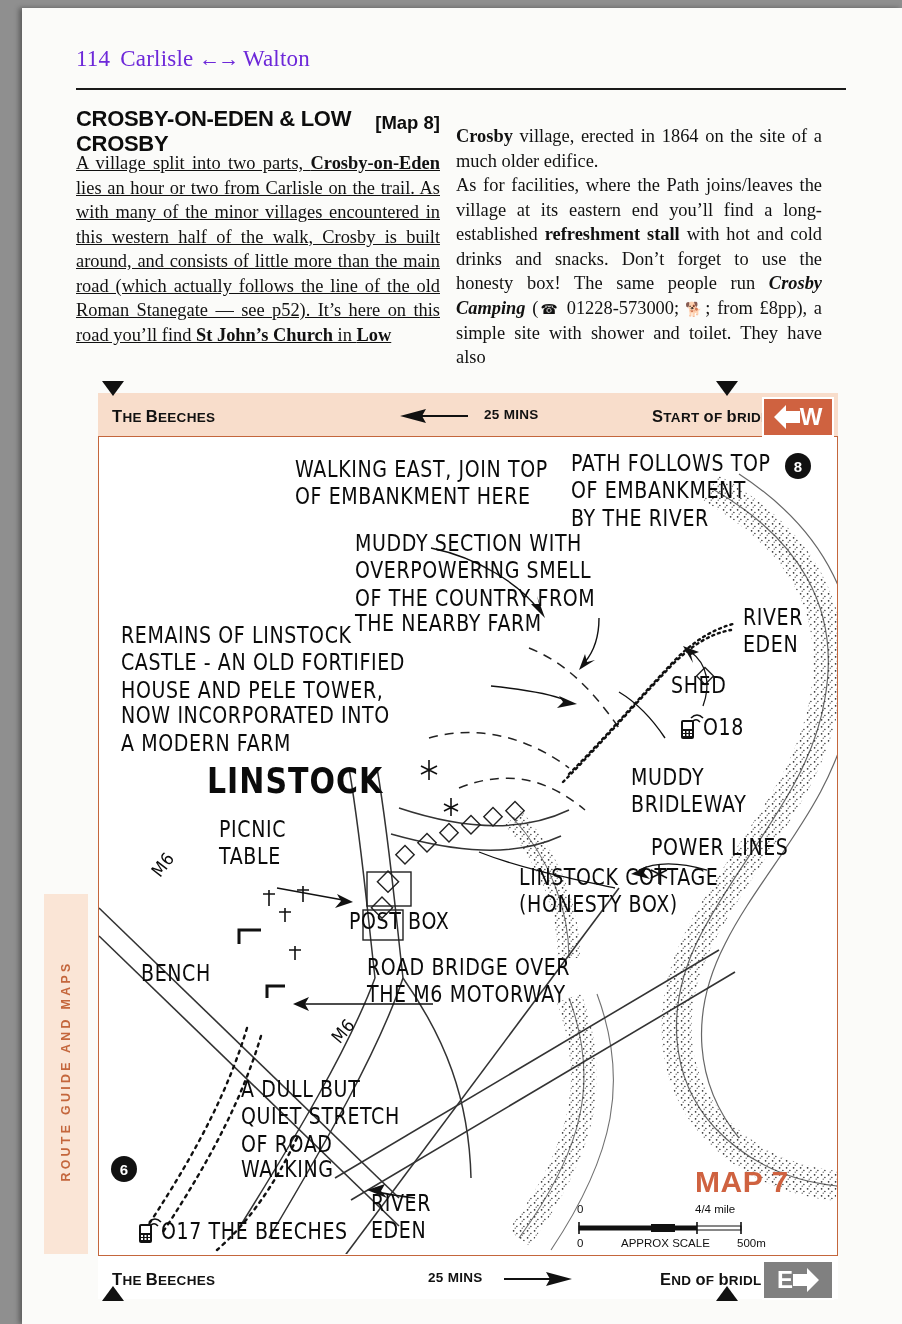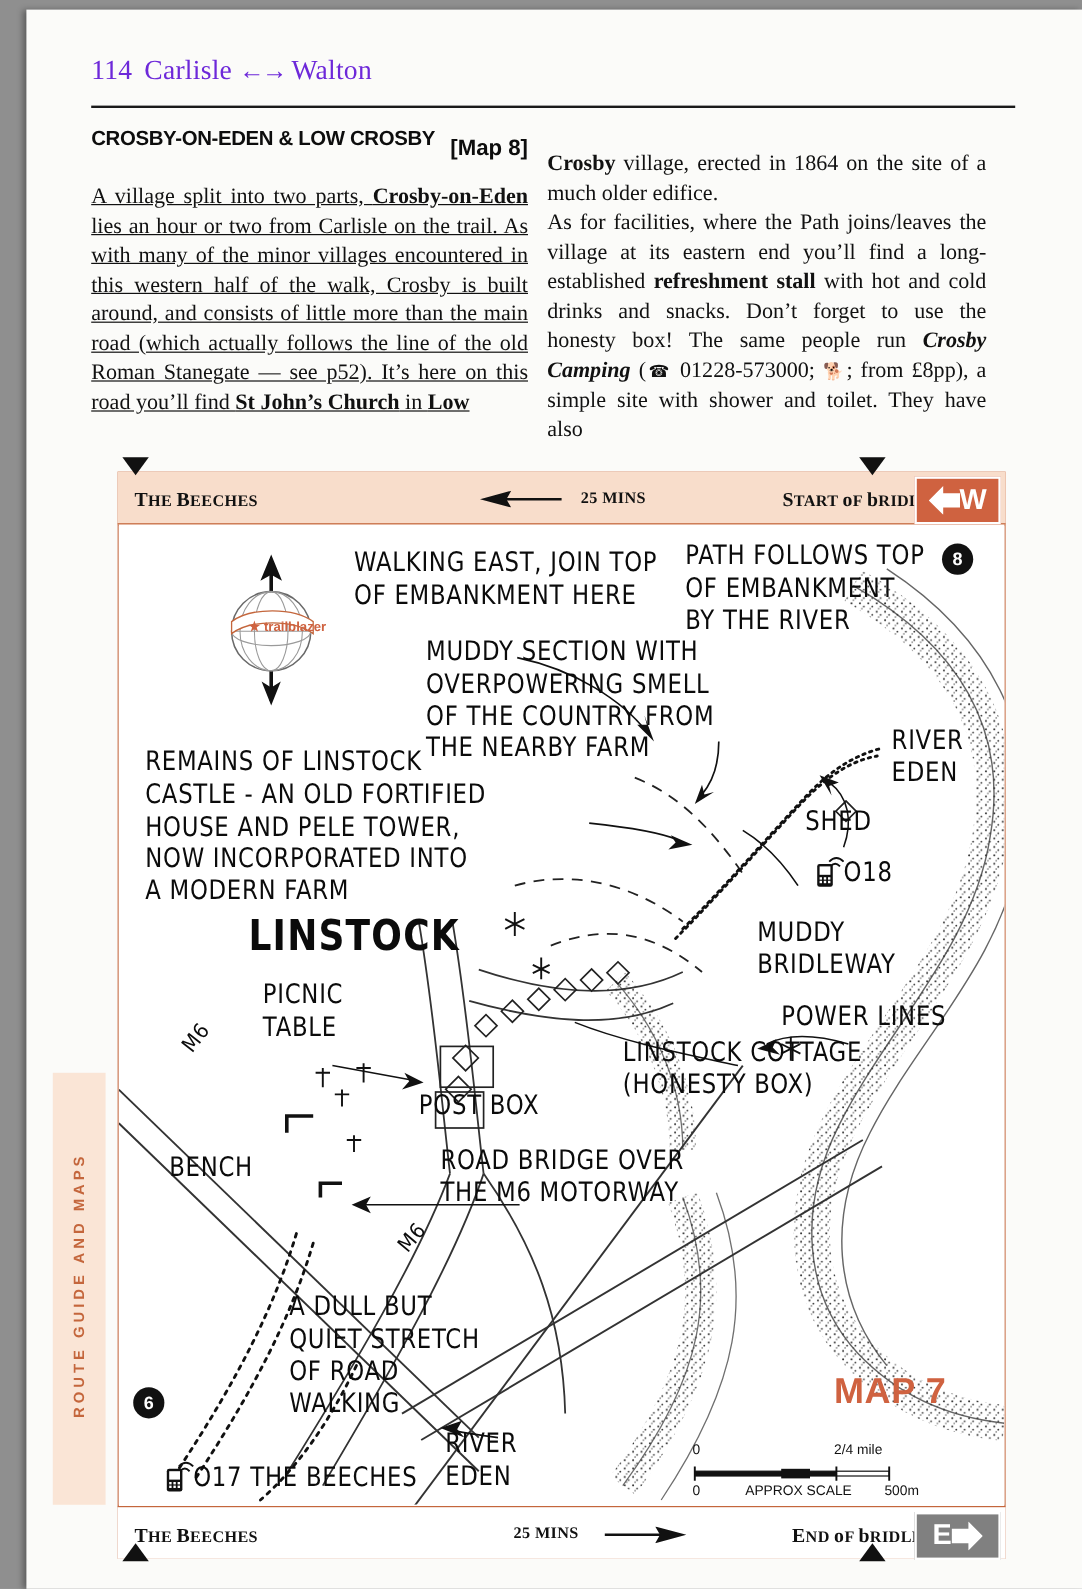"CROSBY-ON-EDEN & LOW CROSBY" .sec-title { font-size: 17px -> 22px }
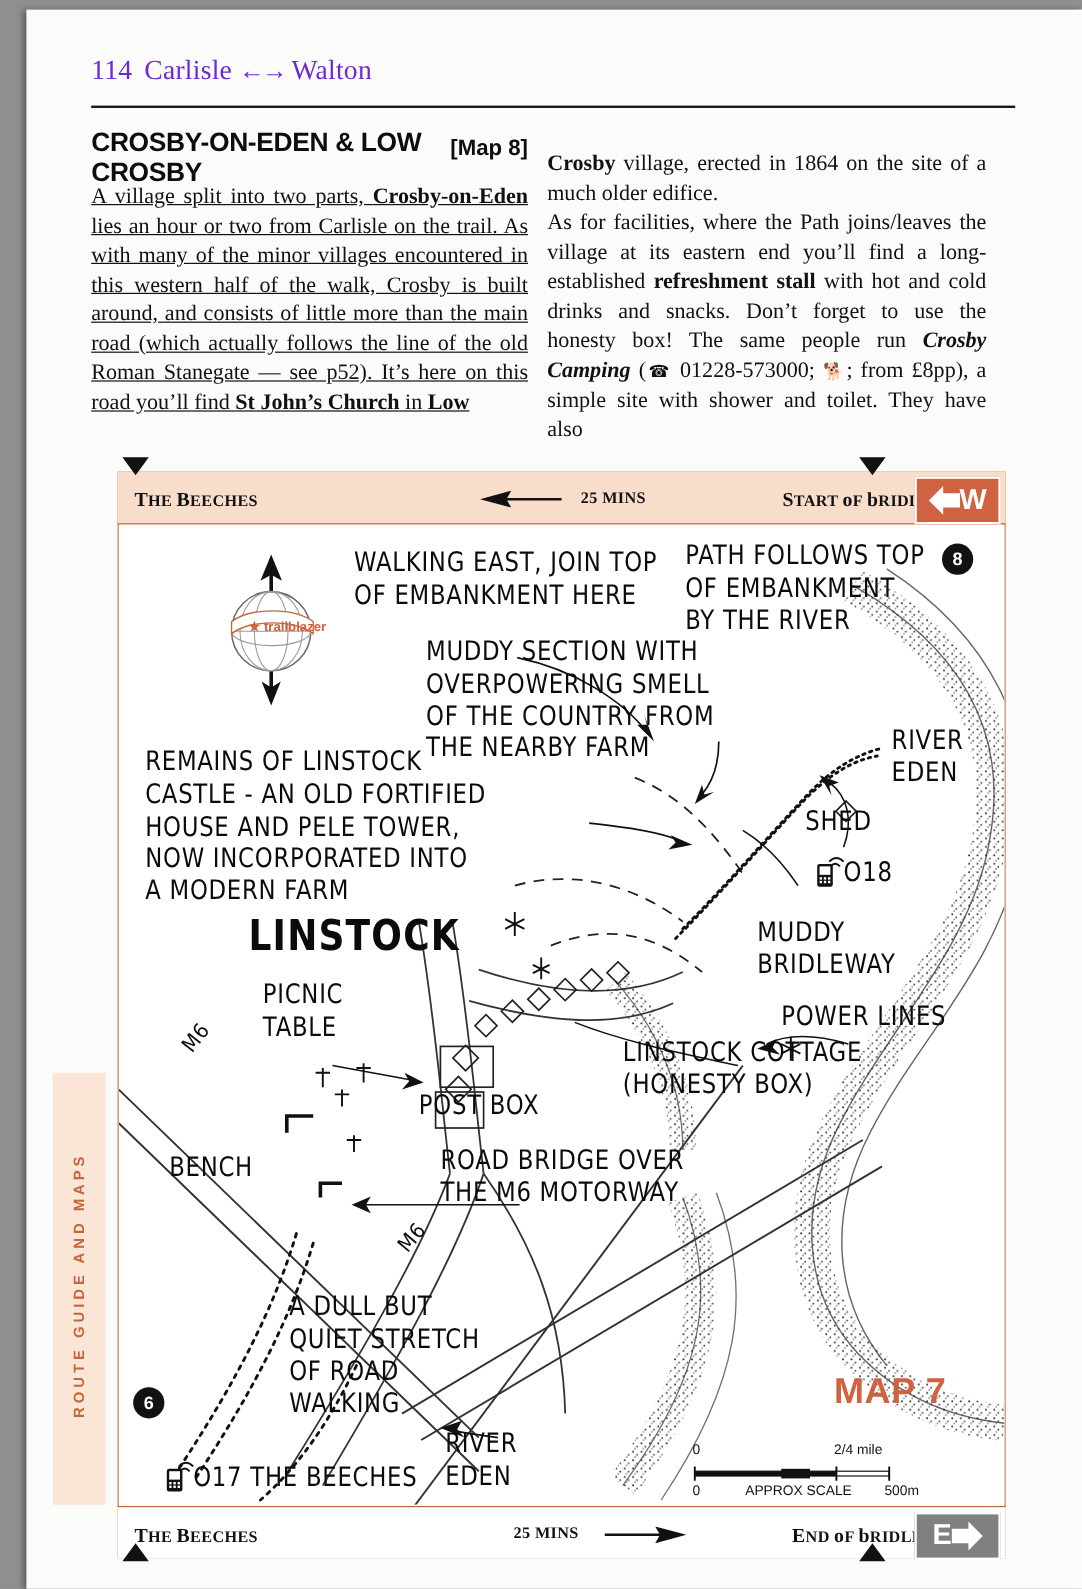"THE BEECHES" .bar-label { font-family: Liberation Serif, serif -> Liberation Sans, sans-serif }
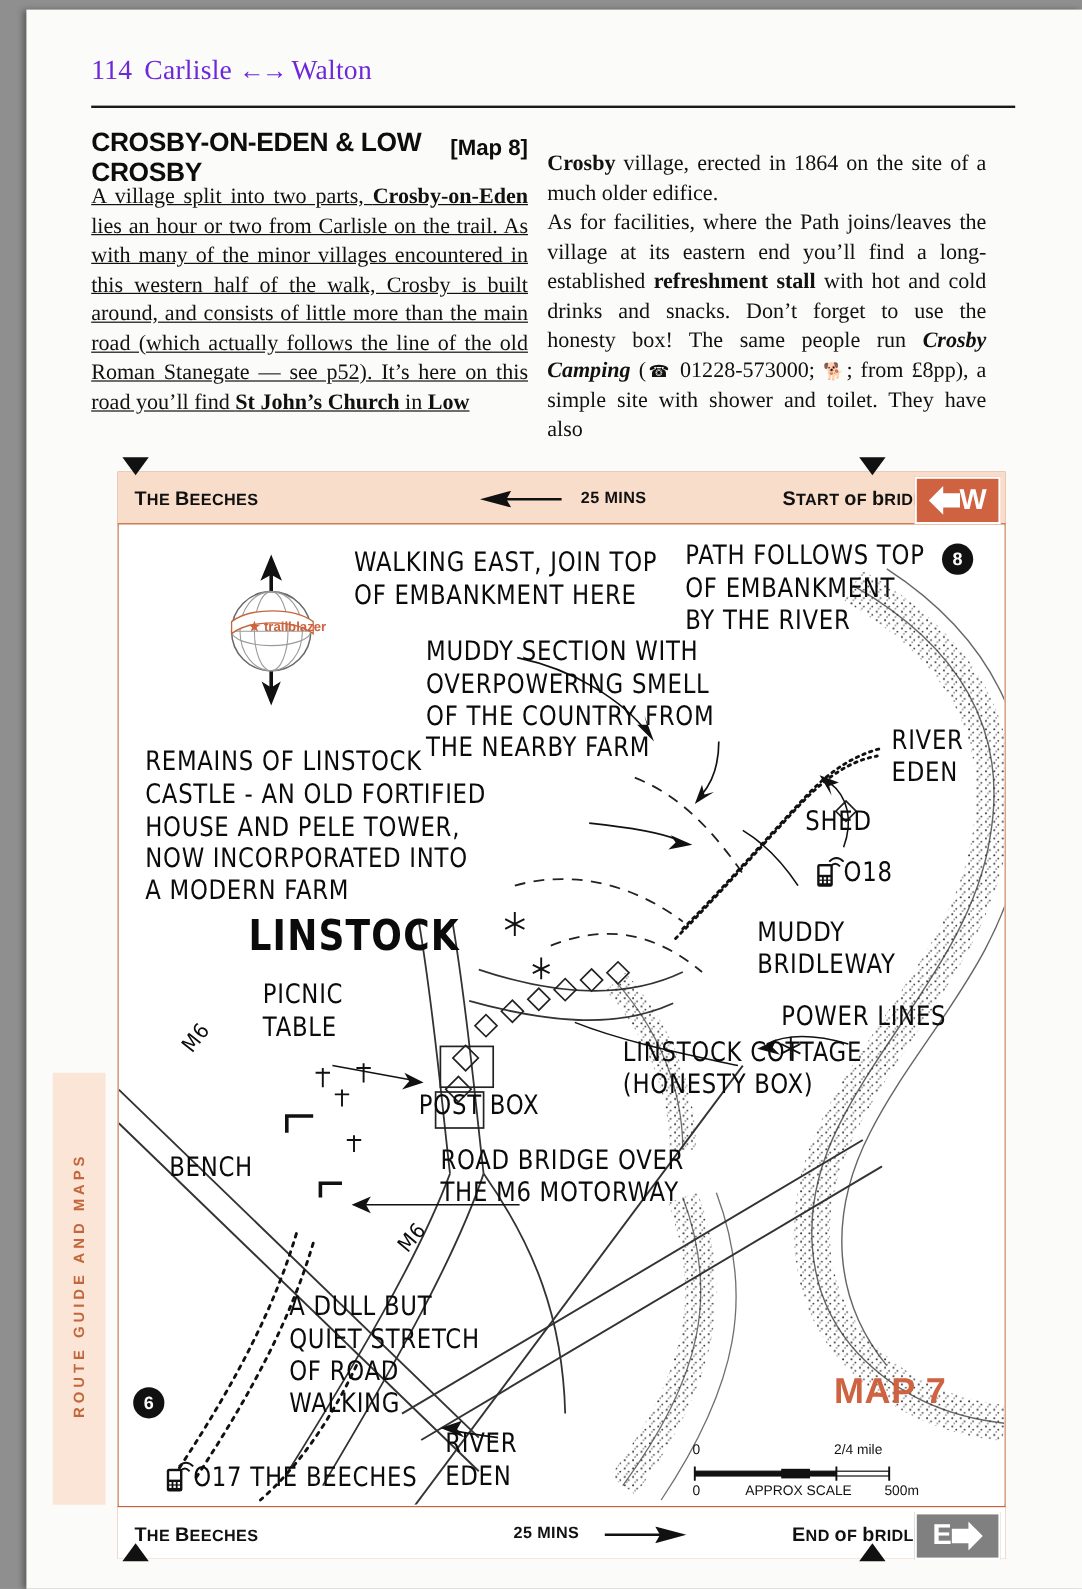"★ trailblazer" div { html: <div> <svg> <line></line> <polygon></polygon> <polygon></polygon> <circle></circle> <ellipse></ellipse> <ellipse></ellipse> <ellipse></ellipse> <line></line> <path></path> <text>★ trailblazer</text> </svg> </div> -> none }
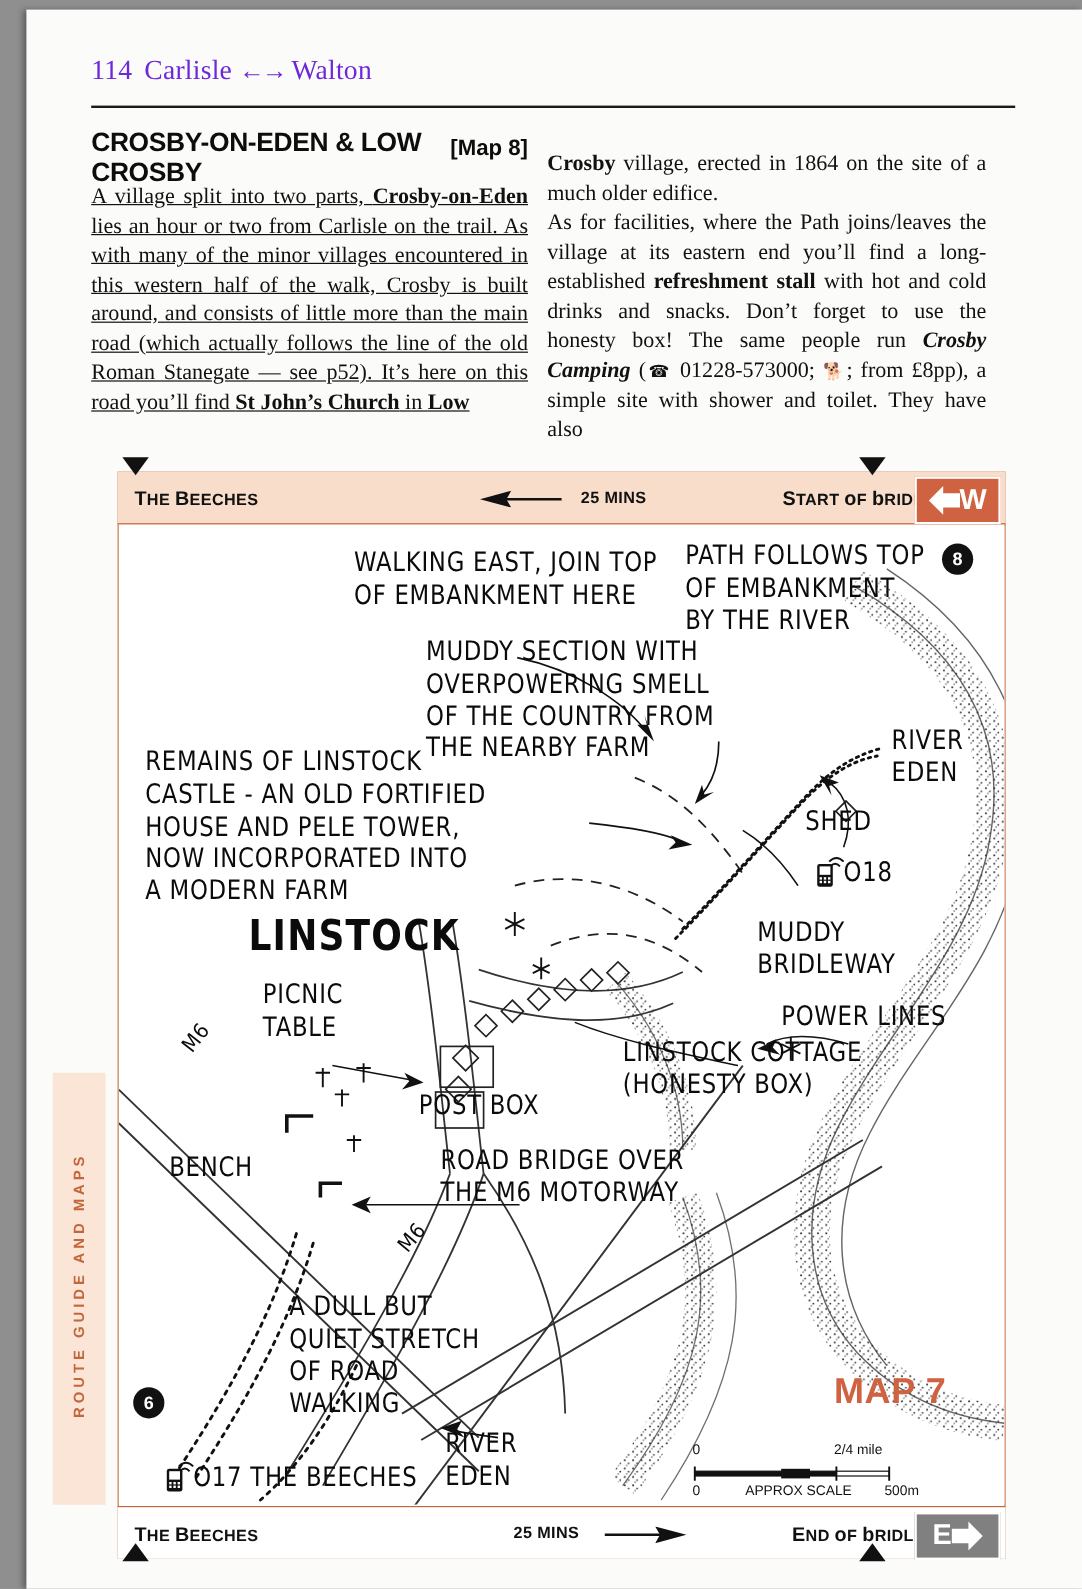"MAP 7" .map-title { top: 705px -> 727px }
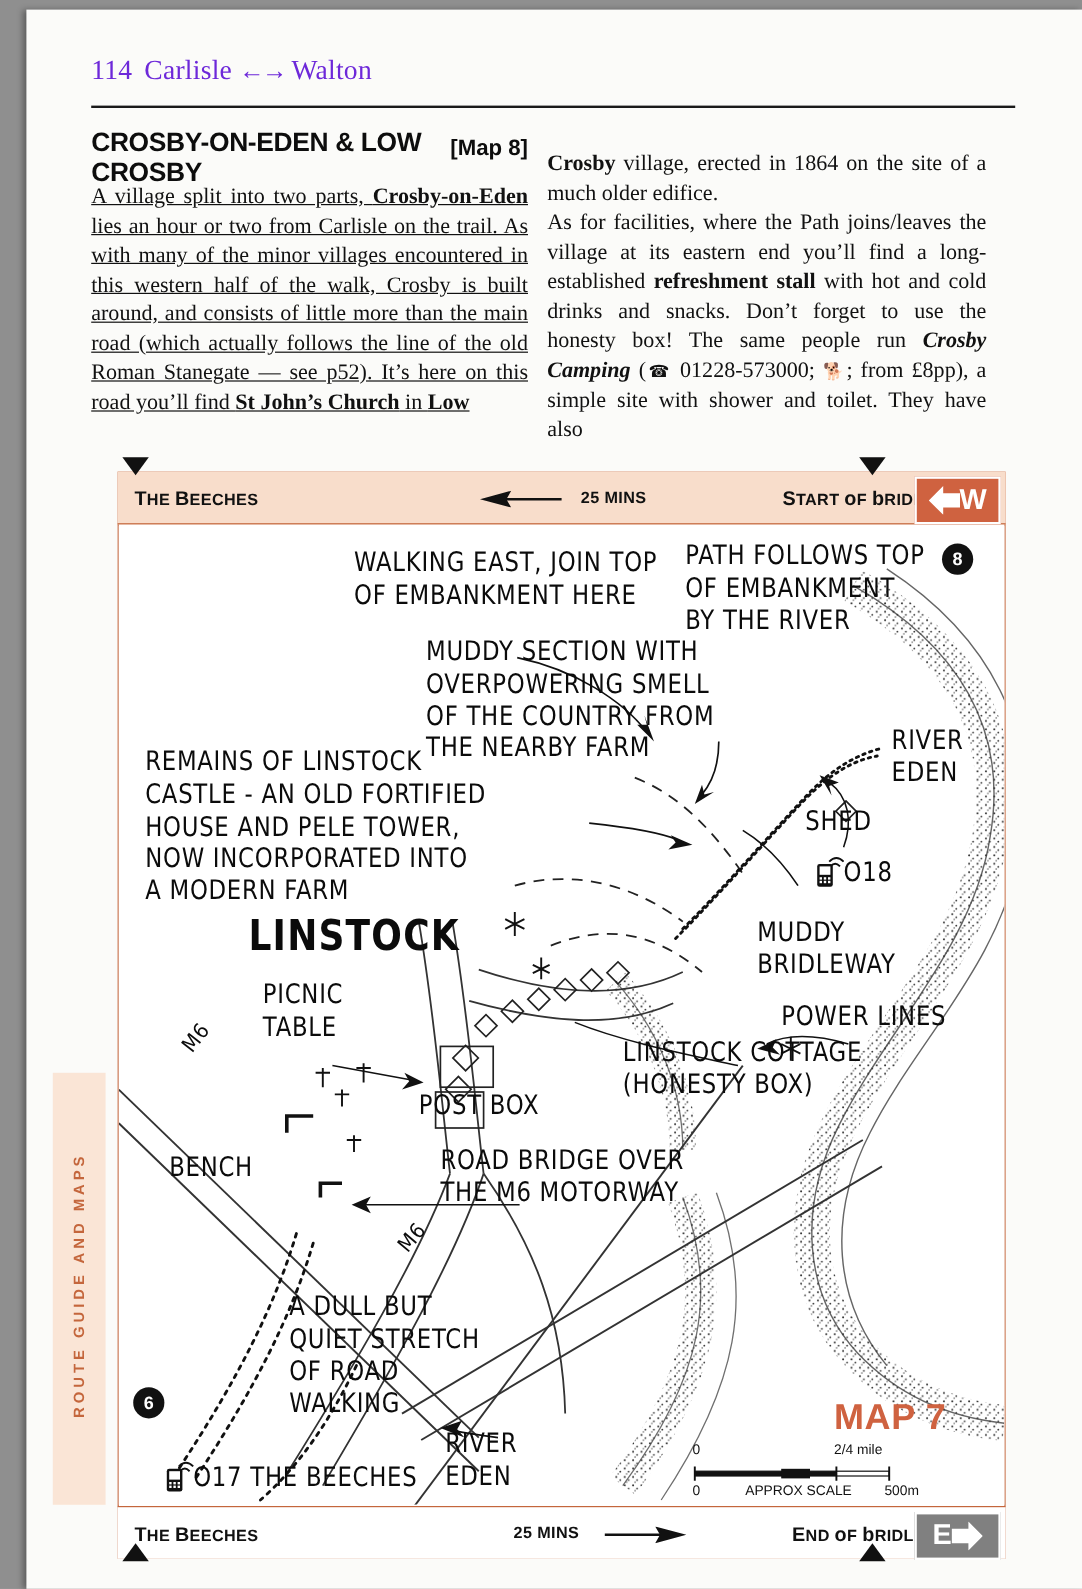"2/4 mile" span { text: 2/4 -> 4/4 }
